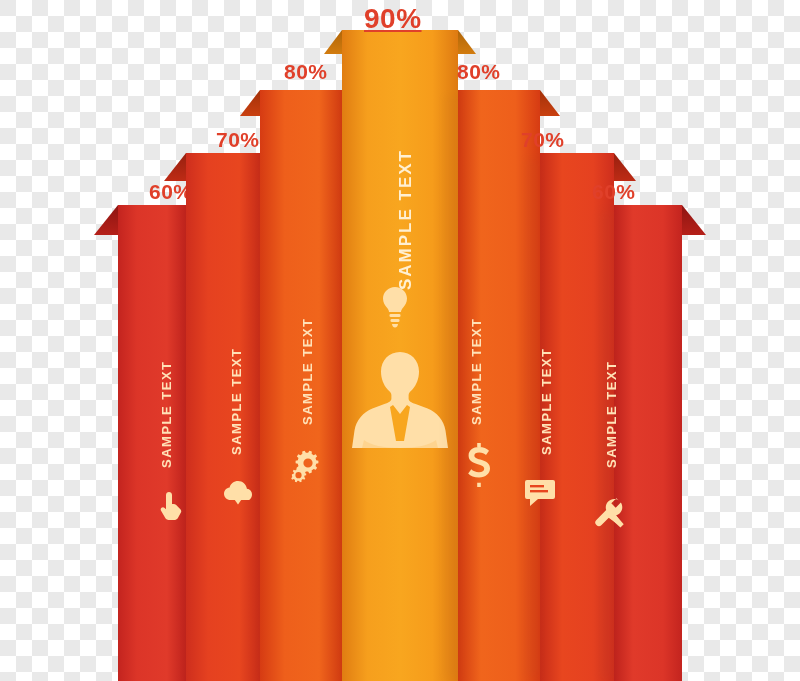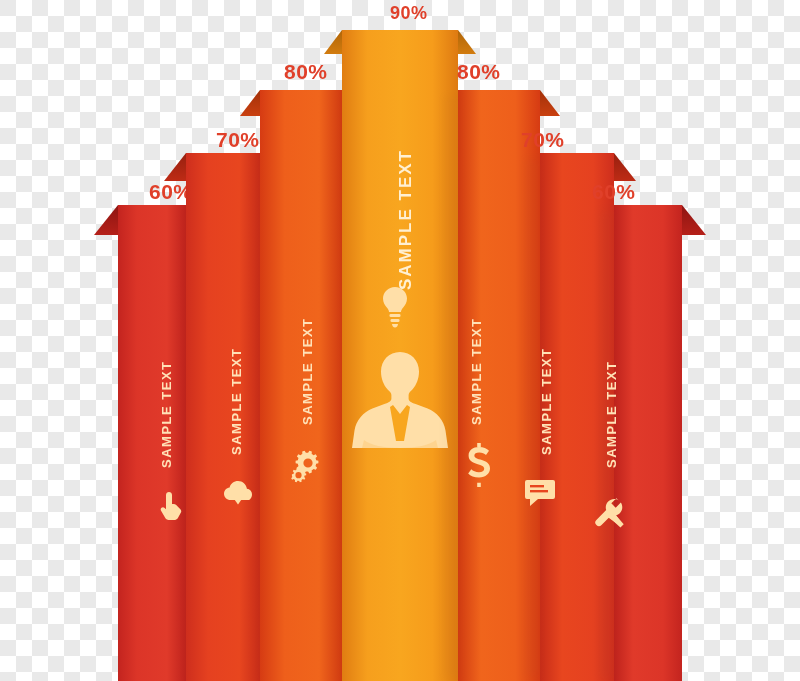"90%" div.pct { font-size: 18px -> 28px; left: 390px -> 364px; text-decoration: none -> underline }
